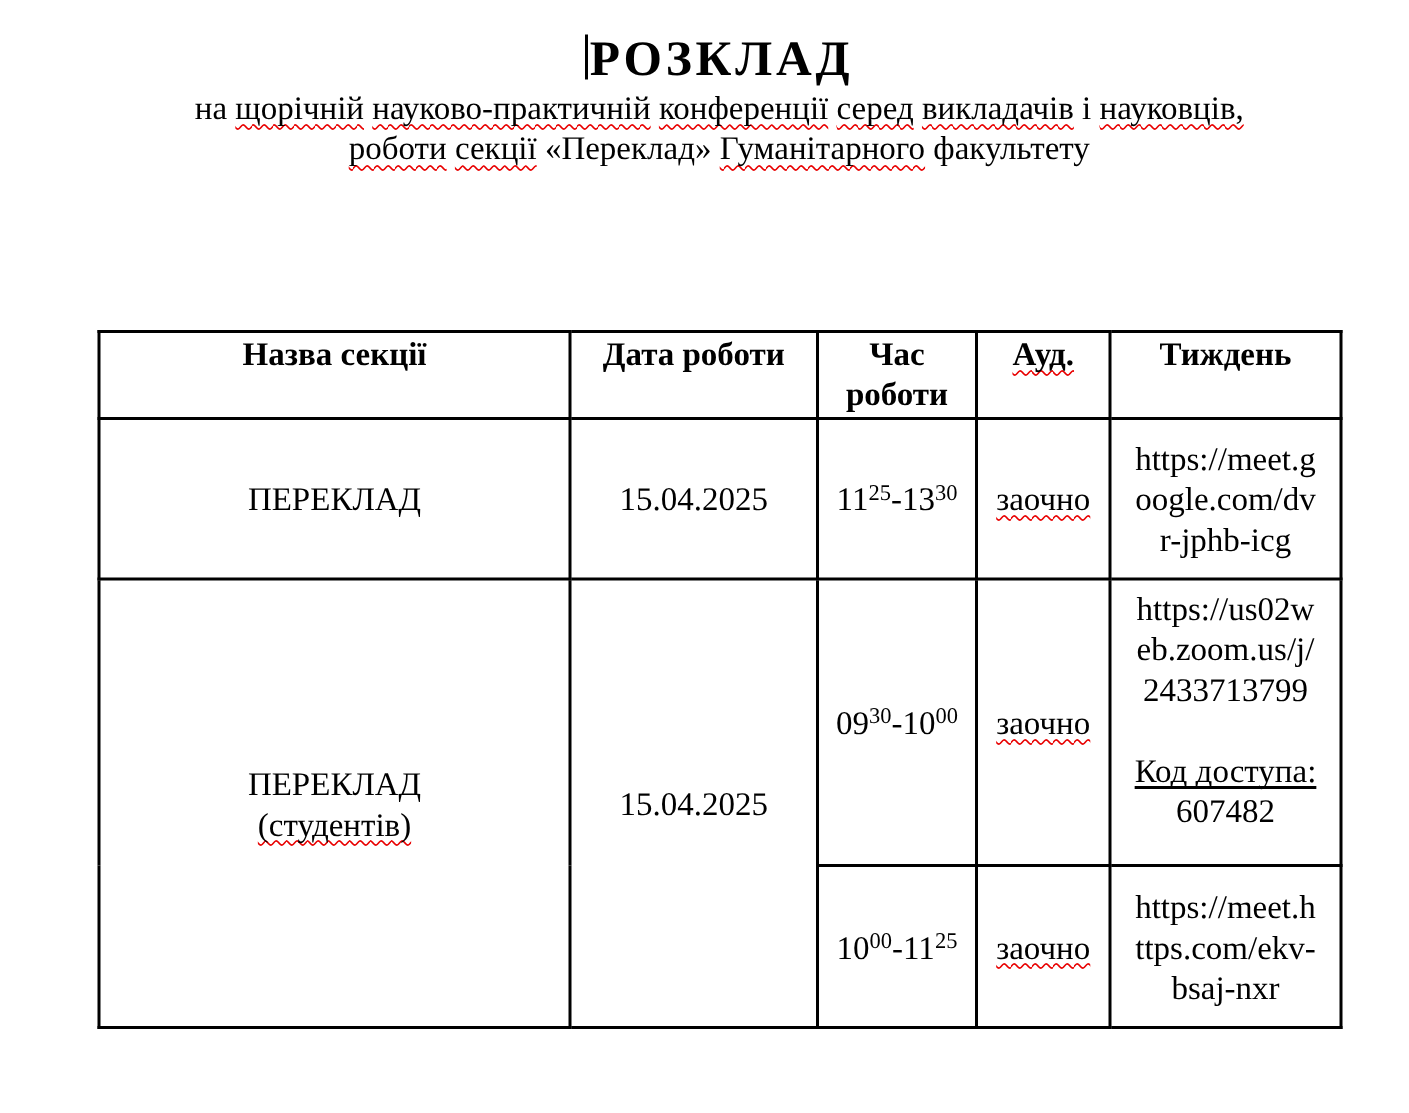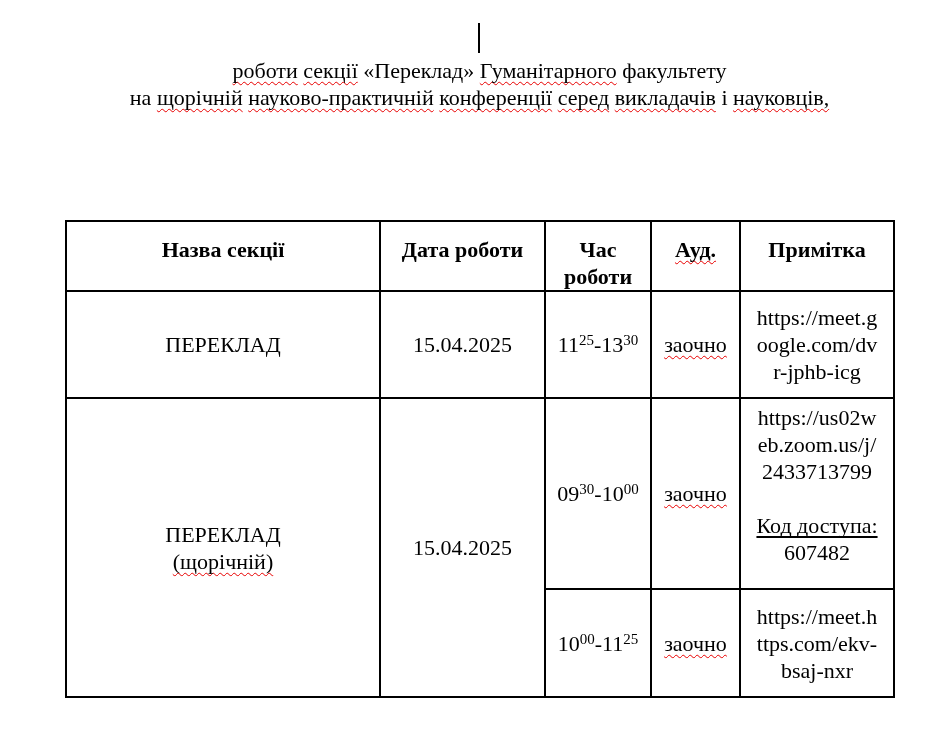"РОЗКЛАД" span { html: none -> <span>РОЗКЛАД</span> }
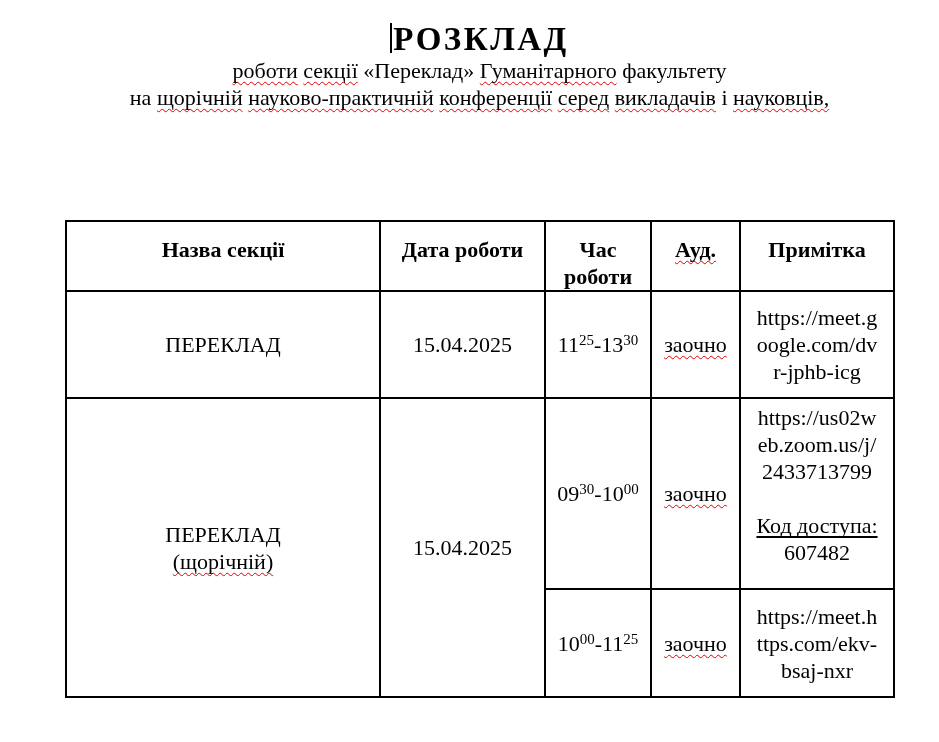"роботи секції «Переклад» Гуманітарного" div.subtitle { order: before "на щорічній науково-практичній" -> after "на щорічній науково-практичній" }
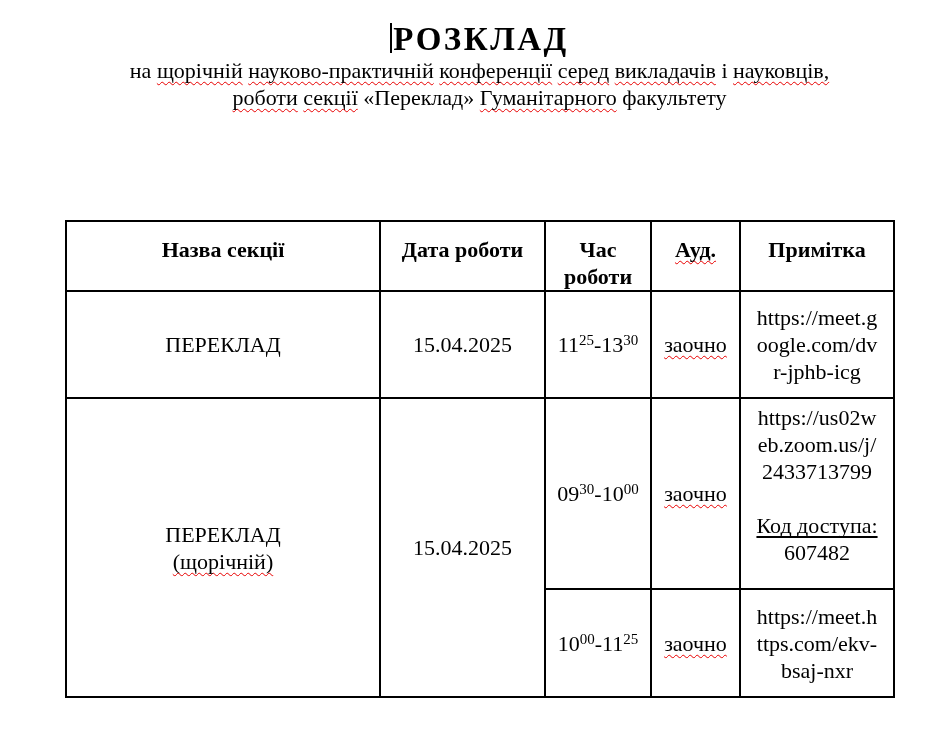"Назва секції" .schedule thead th { padding-top: 14px -> 0 }
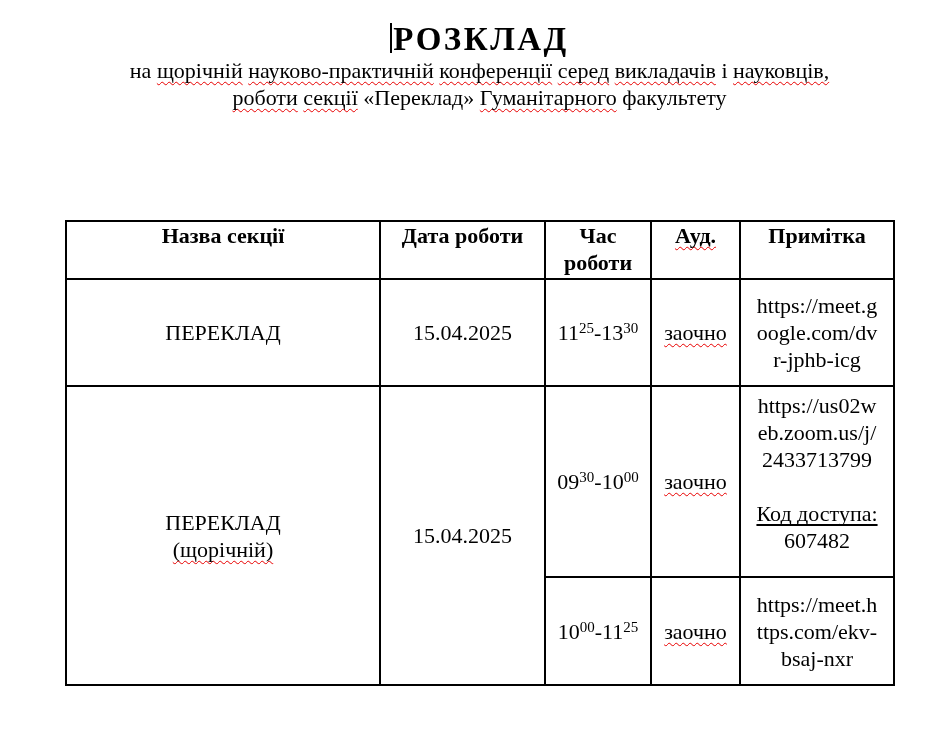"Примітка" span { text: Примітка -> Тиждень }
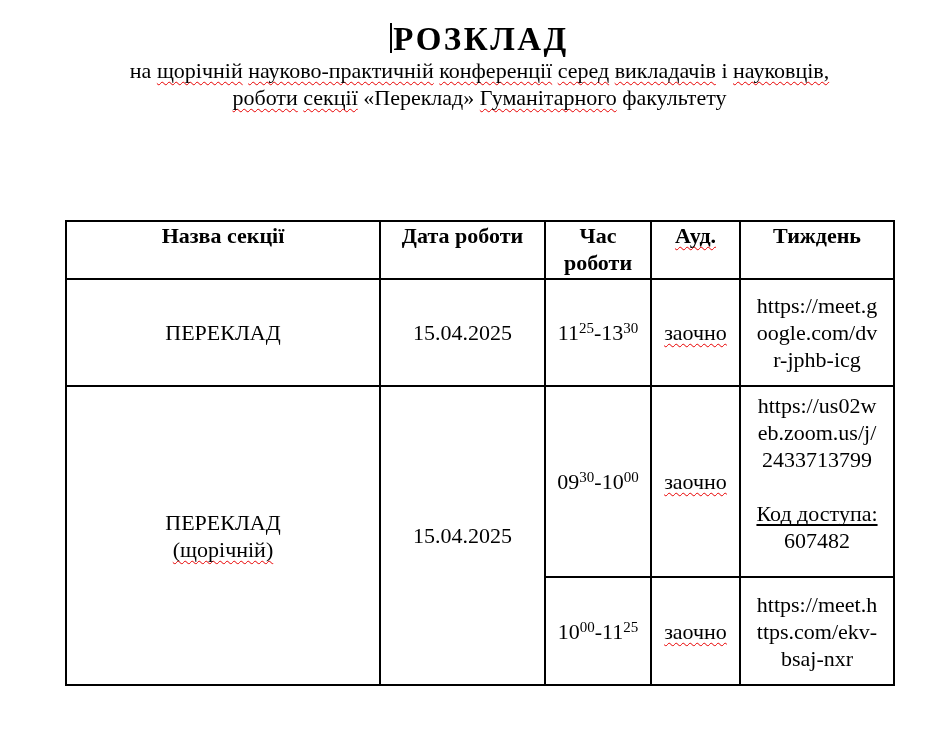"(щорічній)" span.sq { text: щорічній -> студентів }
